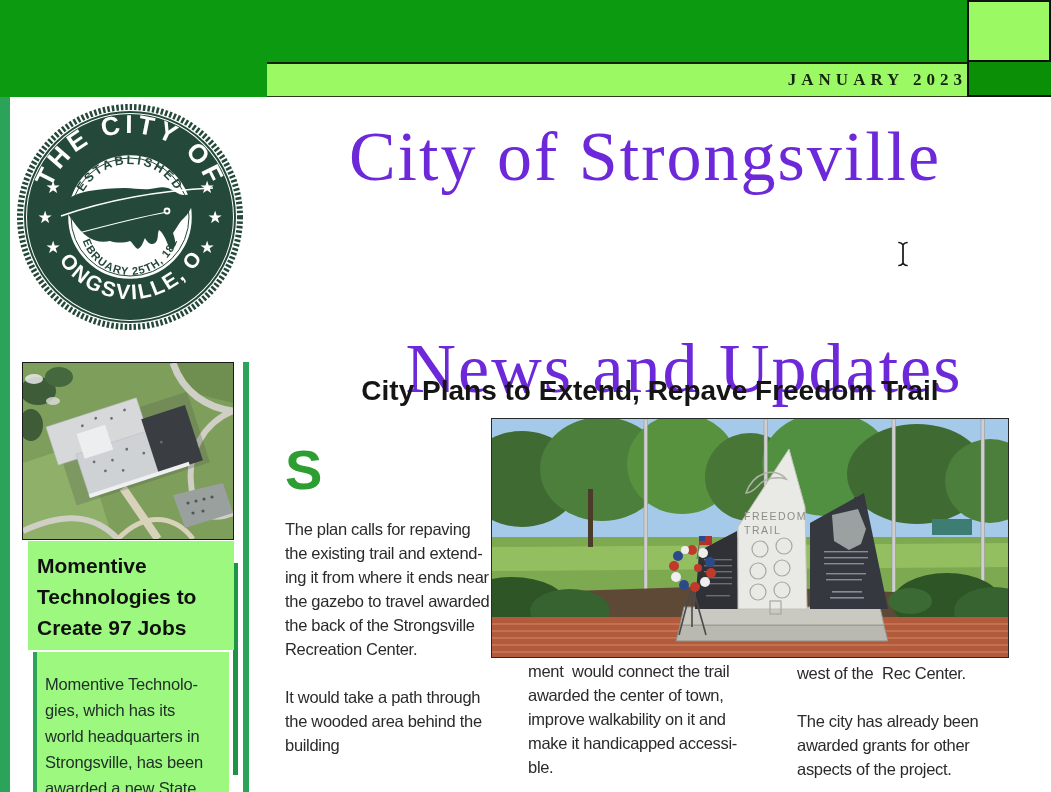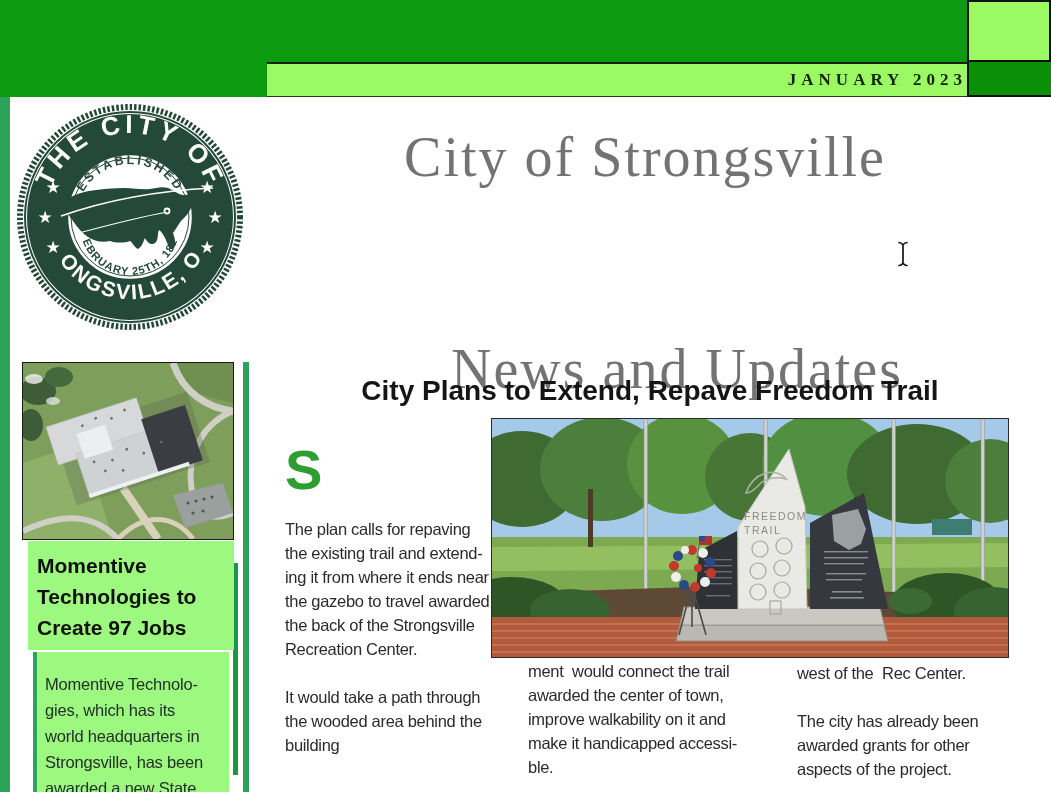"City of Strongsville" .nl-title { color: #737373 -> #6d28d9; font-size: 56px -> 70px }
